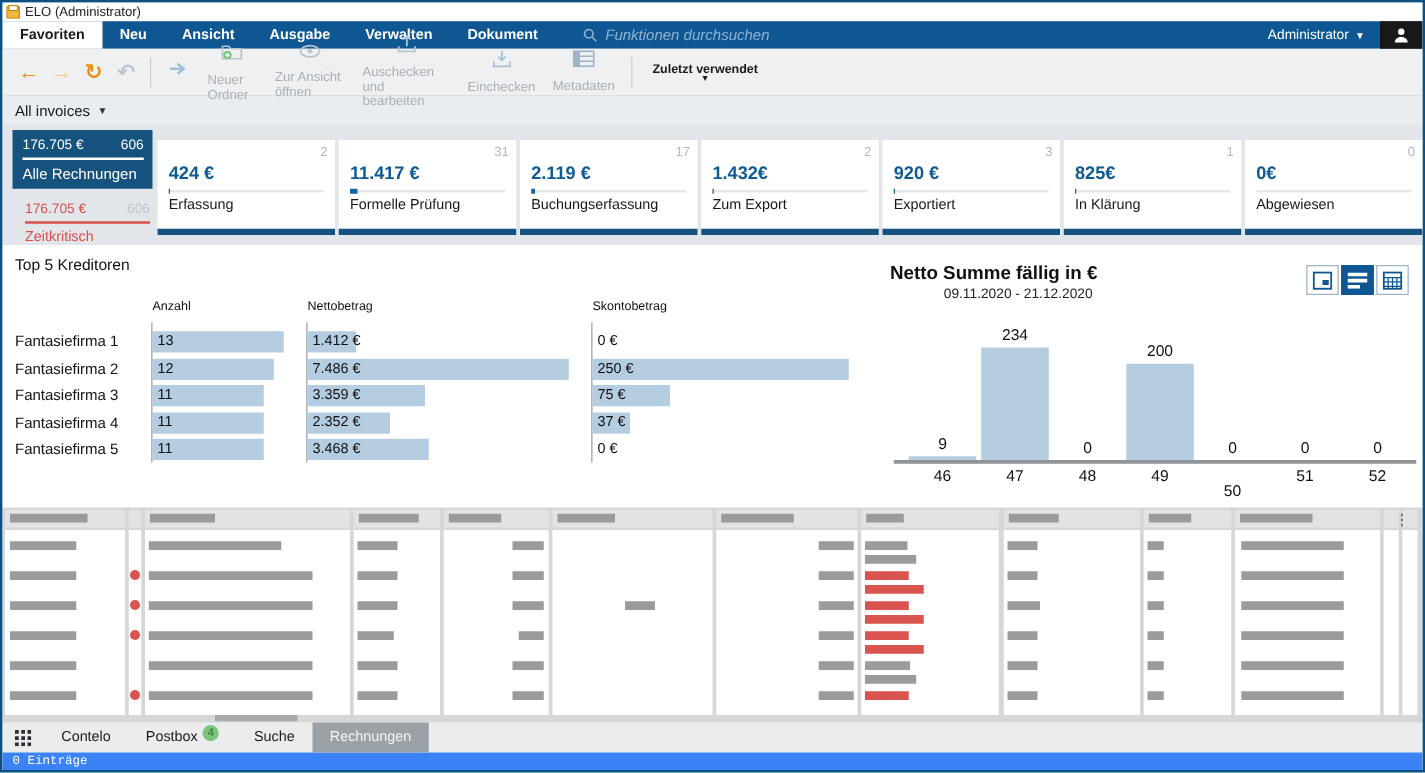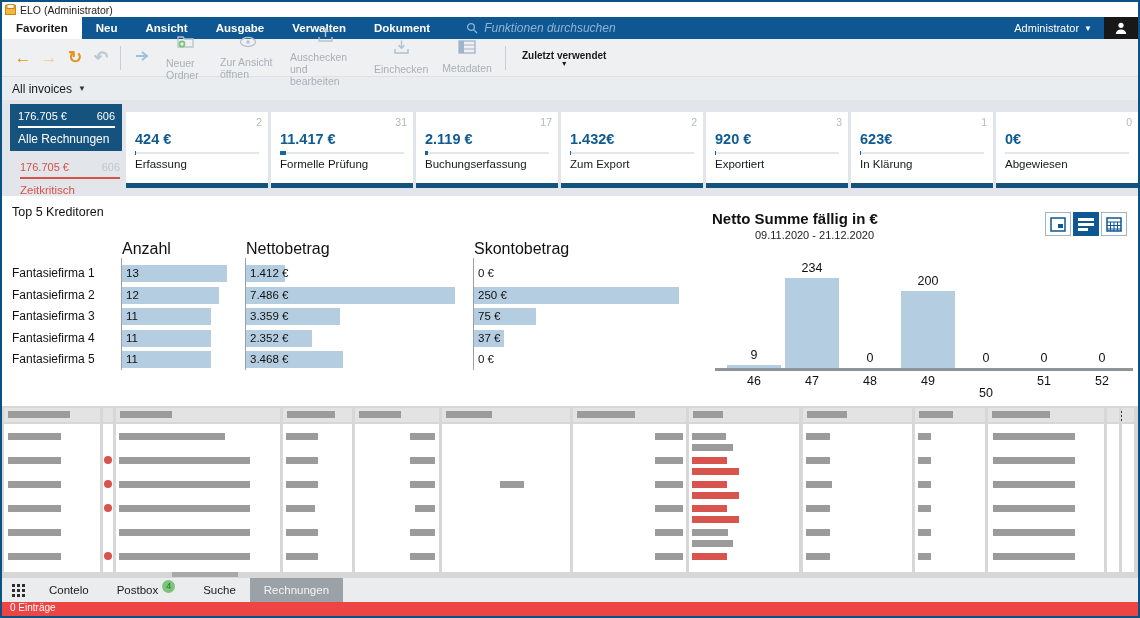"623€" div.val { text: 623€ -> 825€ }
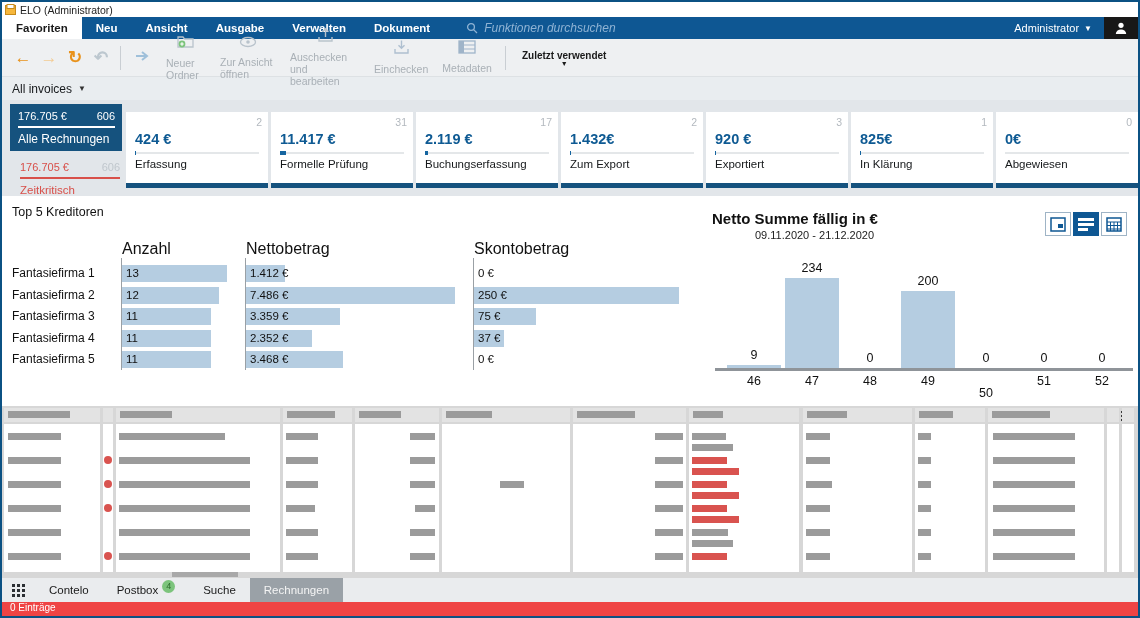"Anzahl" .t5head { font-size: 16px -> 10px }
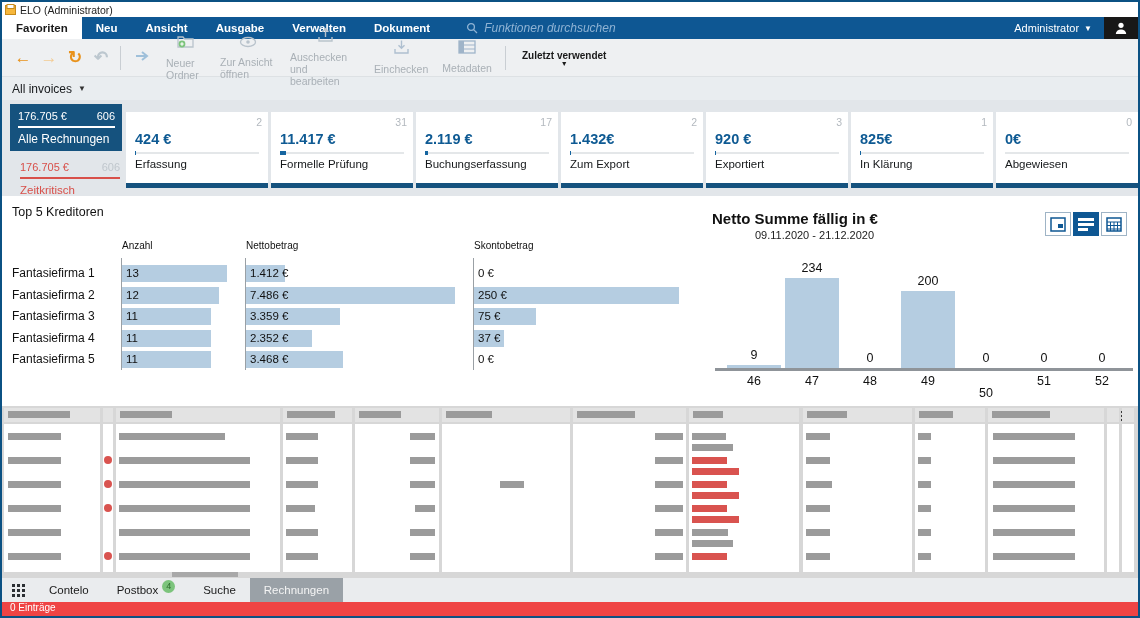"0 Einträge" .statusbar { align-items: none -> center; background: #ef4444 -> #3b82f6; font-family: none -> Liberation Mono, monospace }
